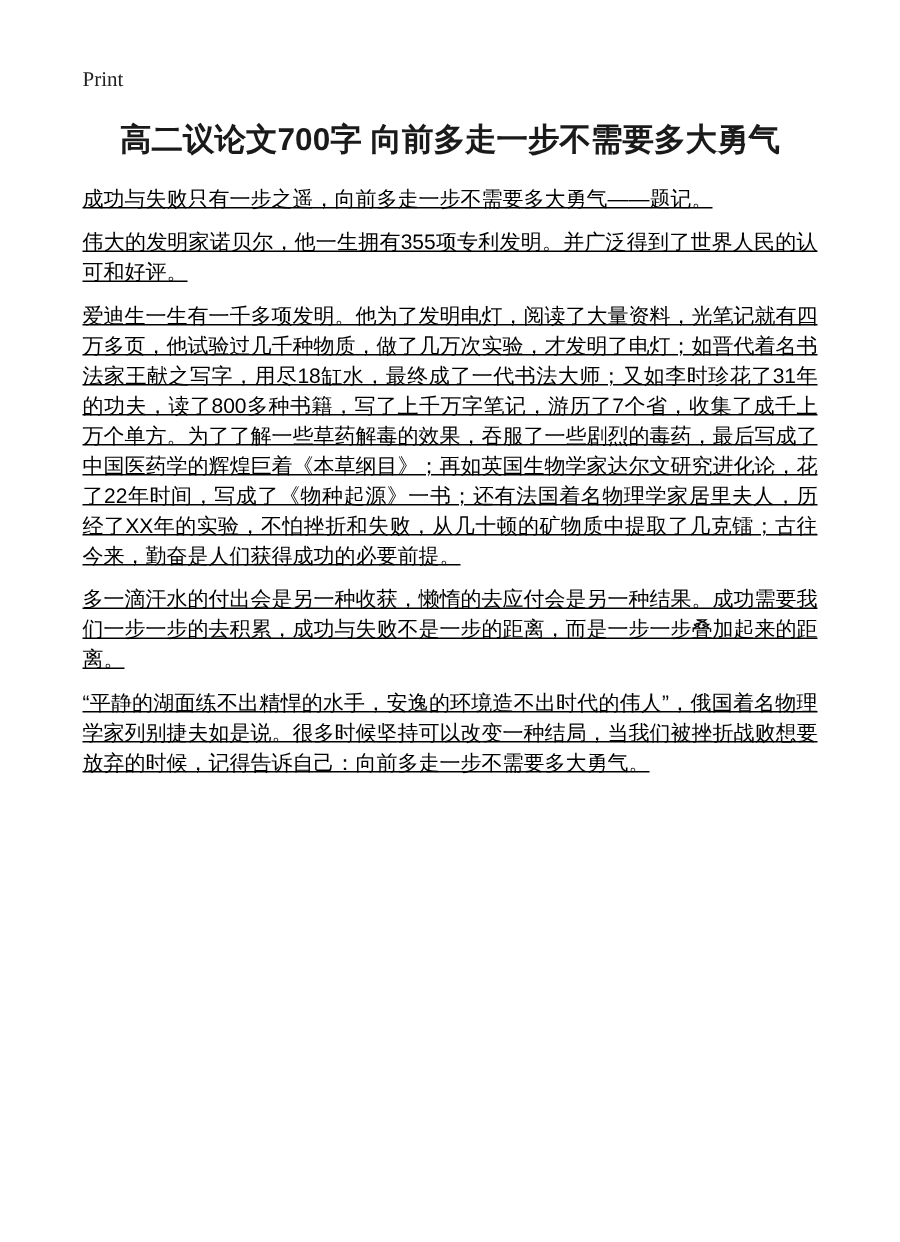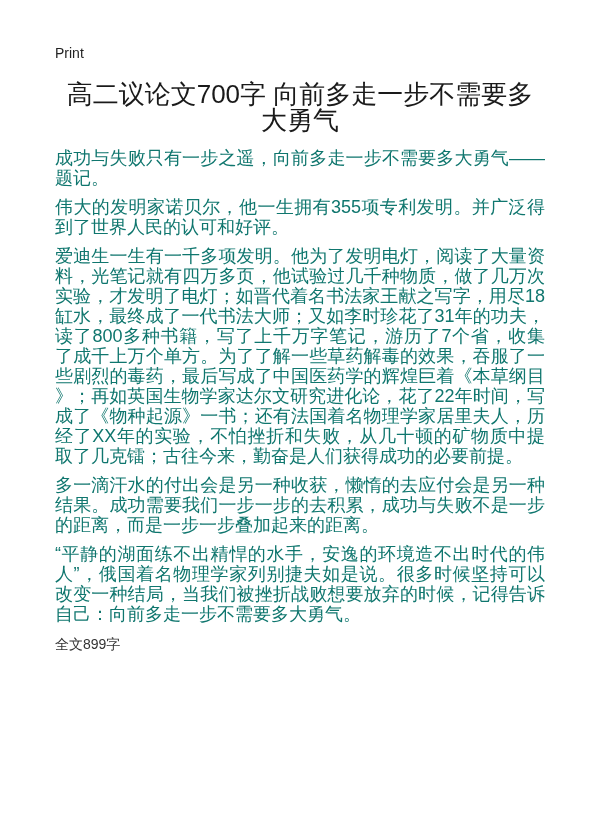"Print" .print-link { font-family: Liberation Sans, sans-serif -> Liberation Serif, serif }
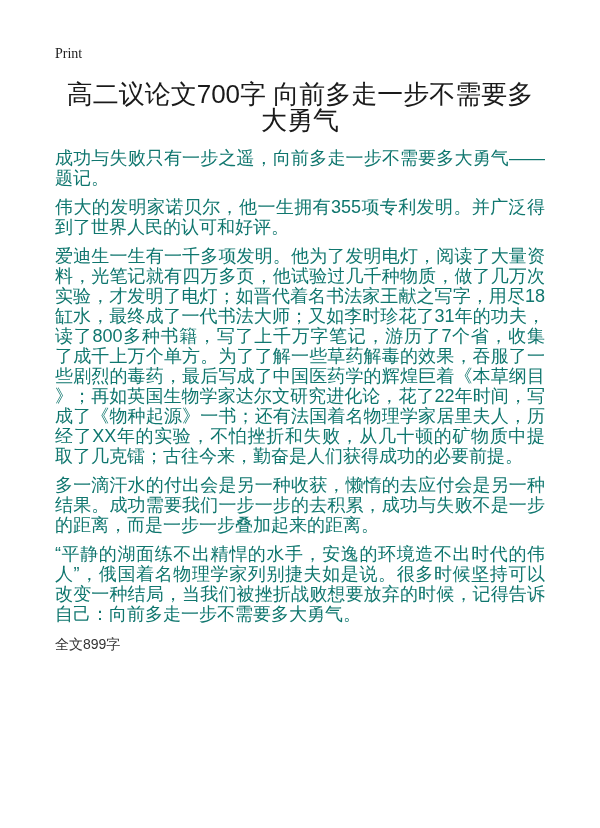"高二议论文700字 向前多走一步不需要多大勇气" .doc-title { font-size: 26px -> 21px; font-weight: normal -> bold }
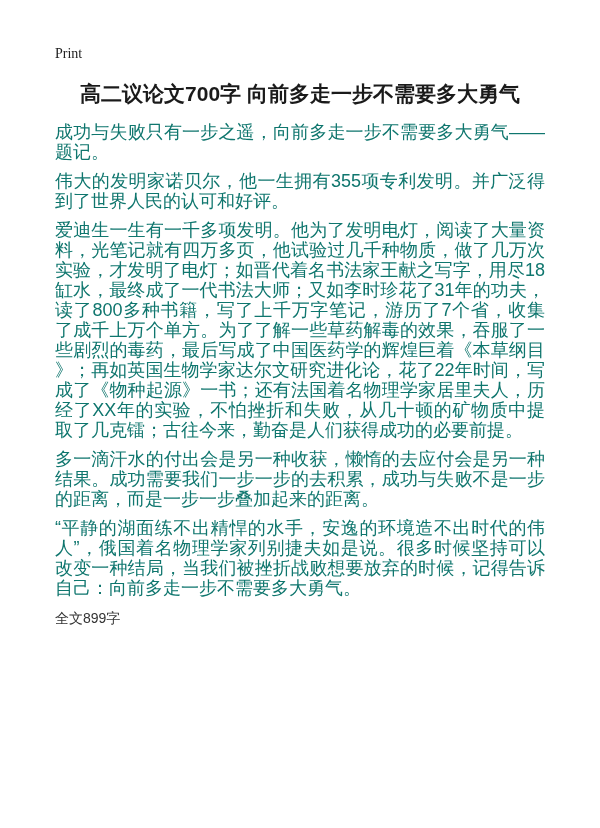"成功与失败只有一步之遥，向前多走一步不需要多大勇气——题记。" .para { color: #0f766e -> #000000; font-size: 18px -> 14px; text-decoration: none -> underline }
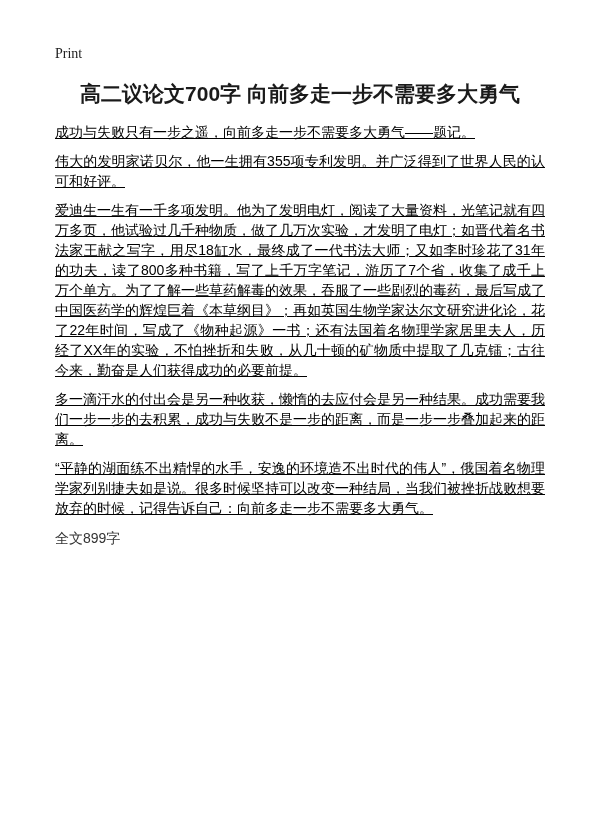"全文899字" div.word-count { html: <div>全文899字</div> -> none }
